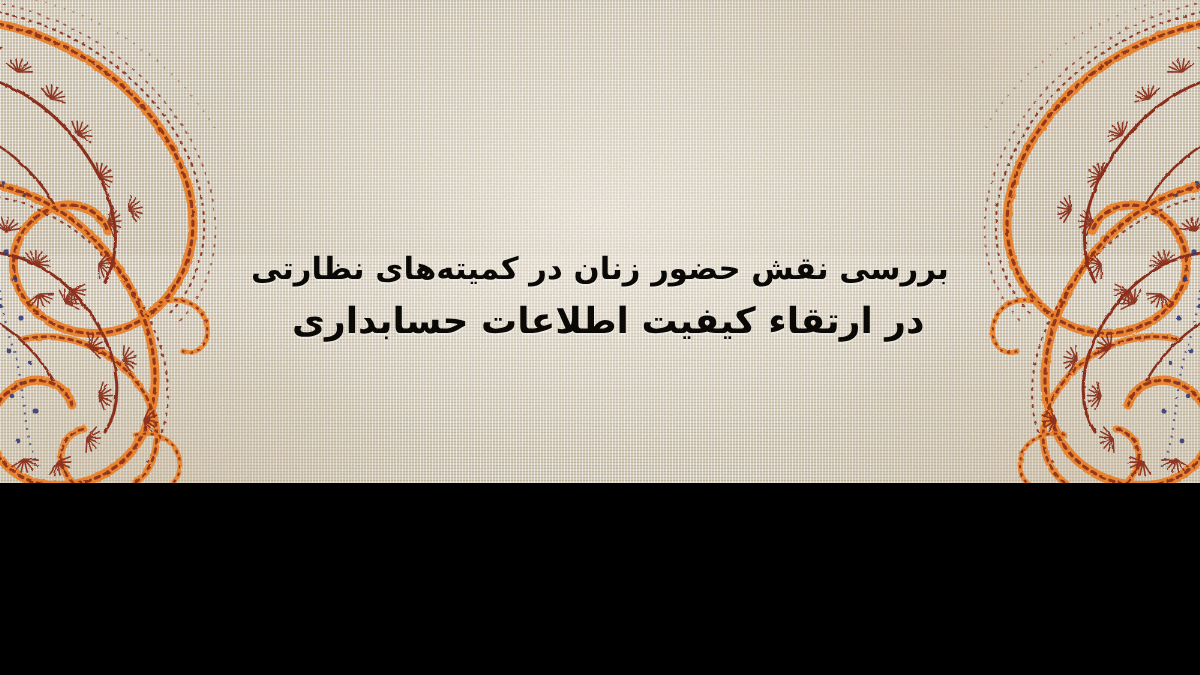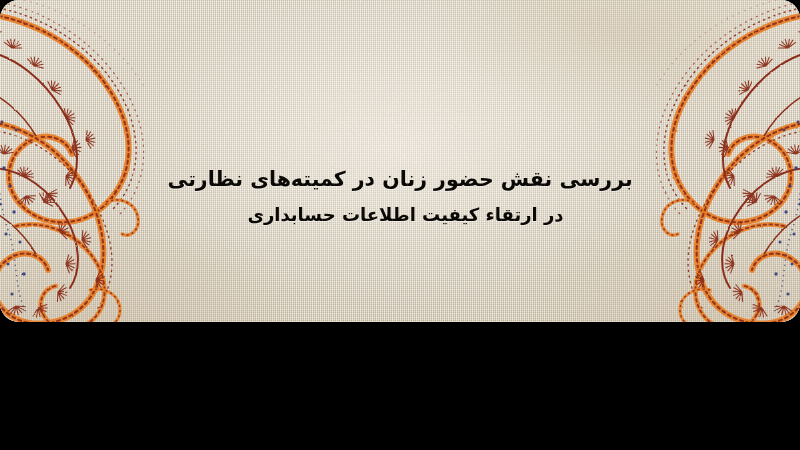"بررسی نقش حضور زنان در" #stage { border-radius: 19px -> none }
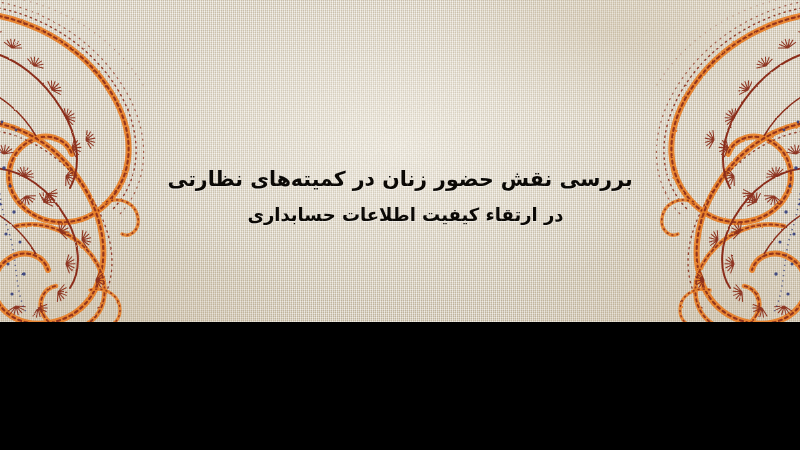"در ارتقاء کیفیت اطلاعات حسابداری" .title-line-2 { font-size: 18px -> 24px }
